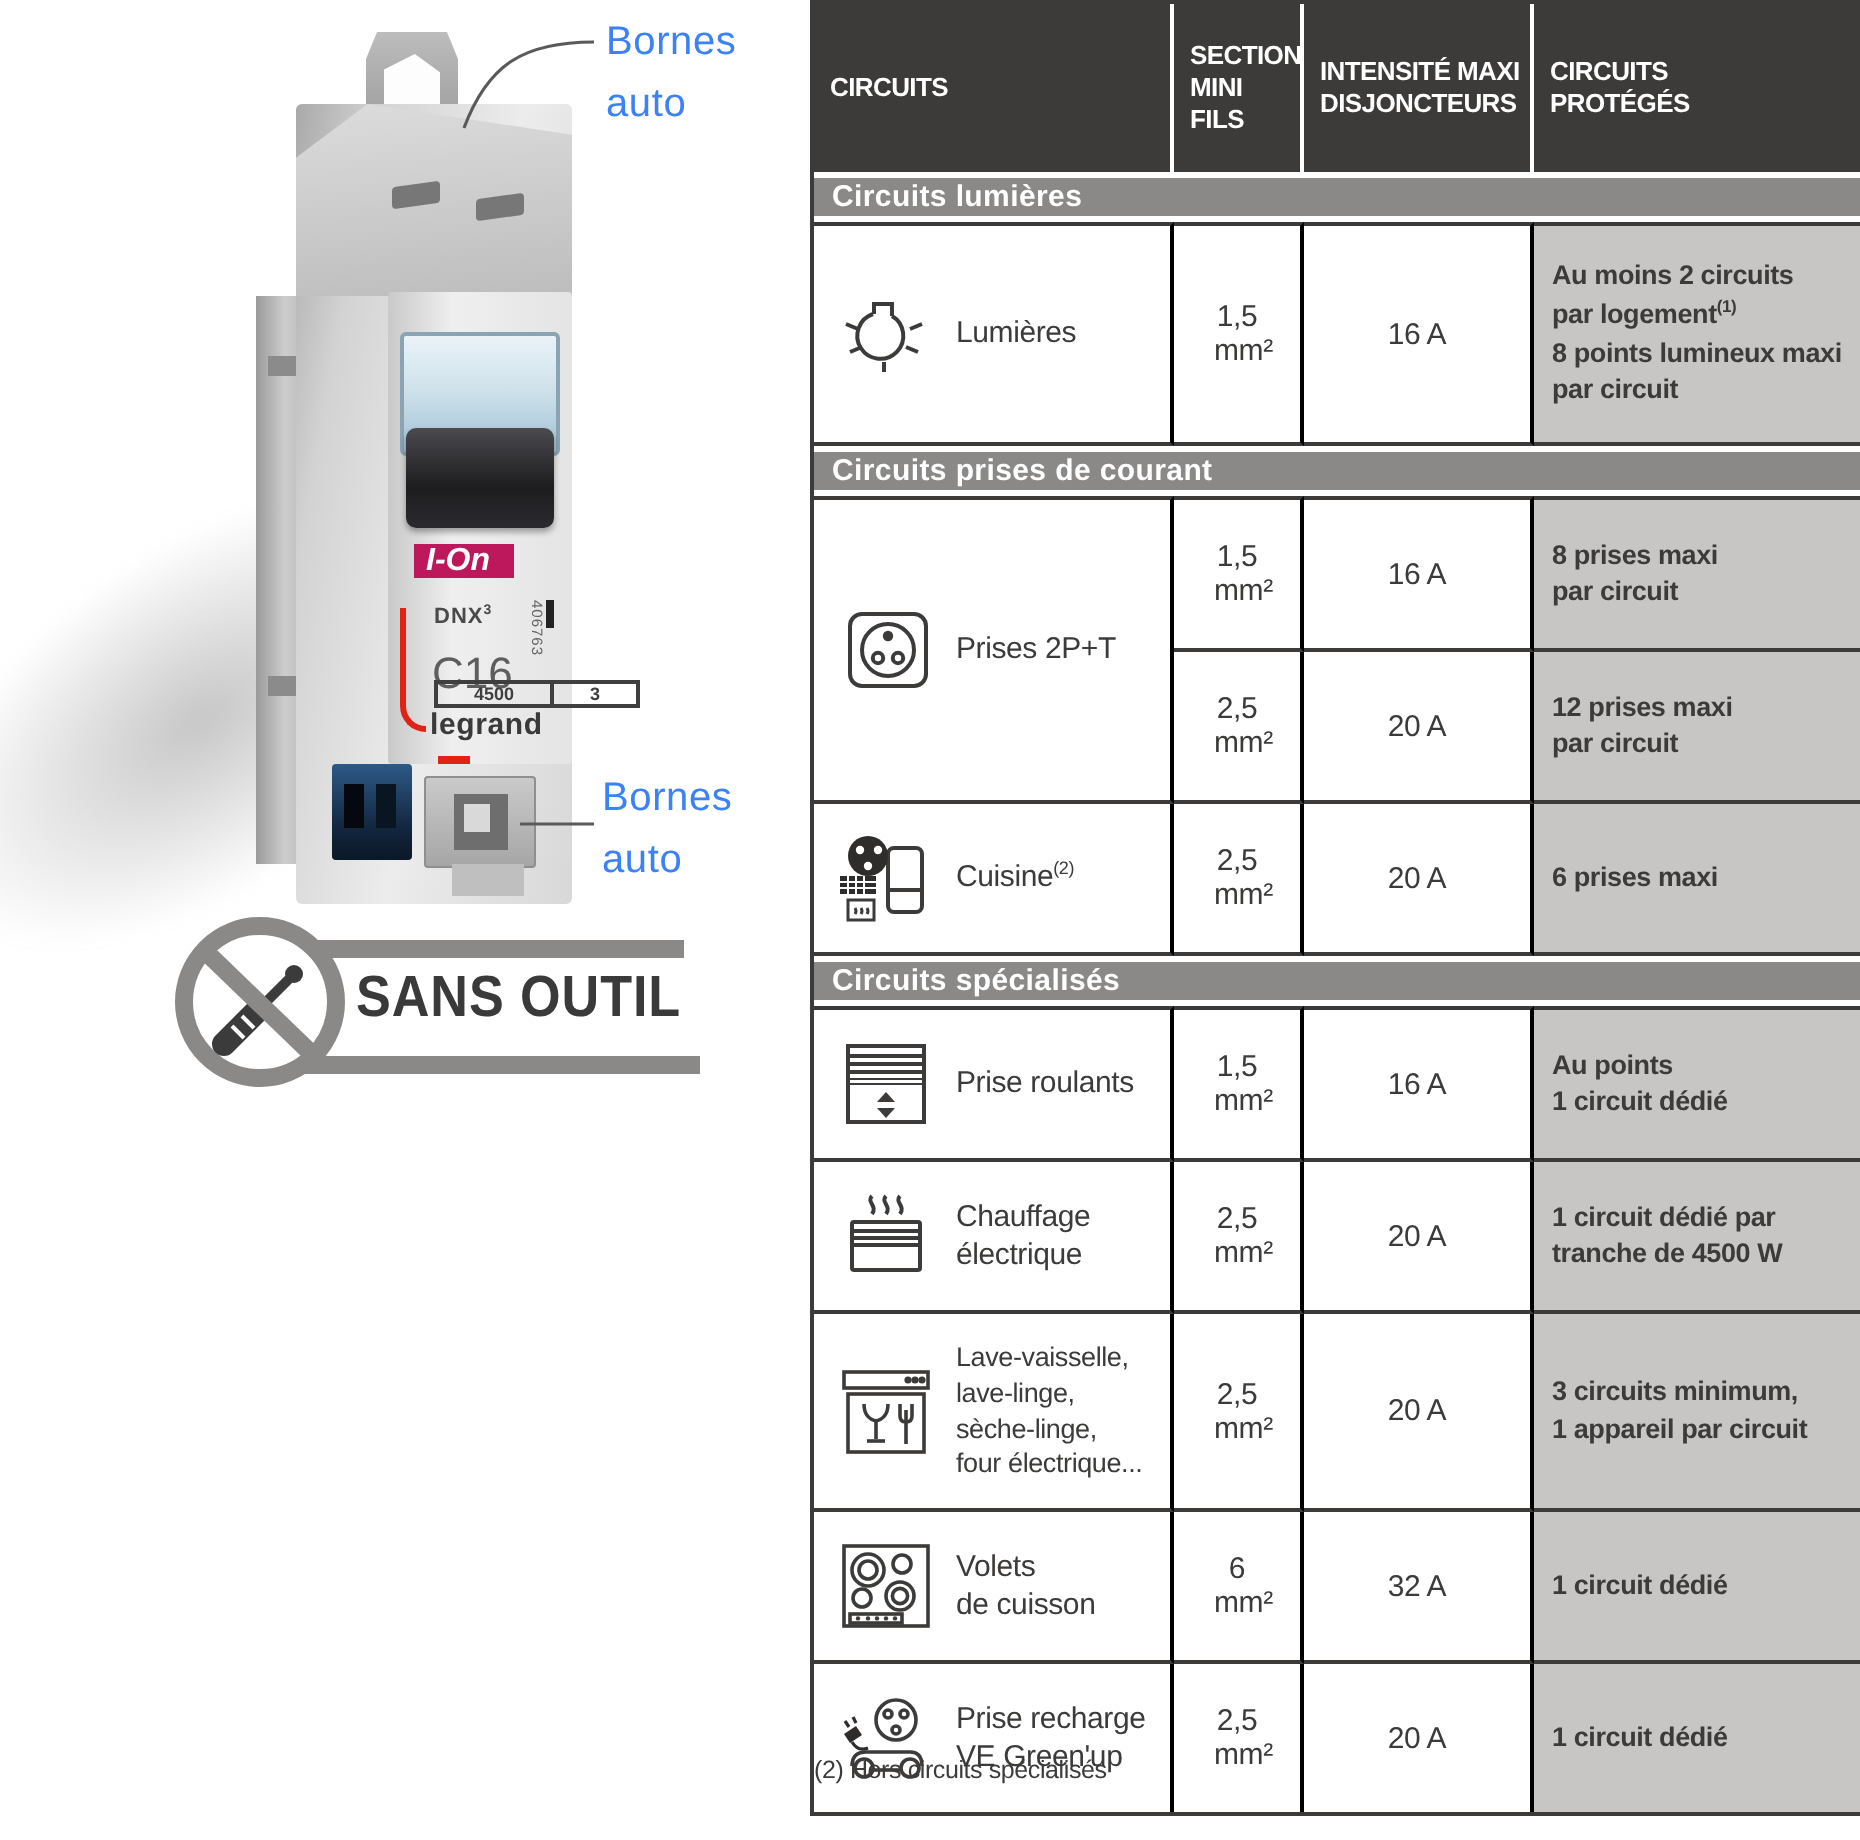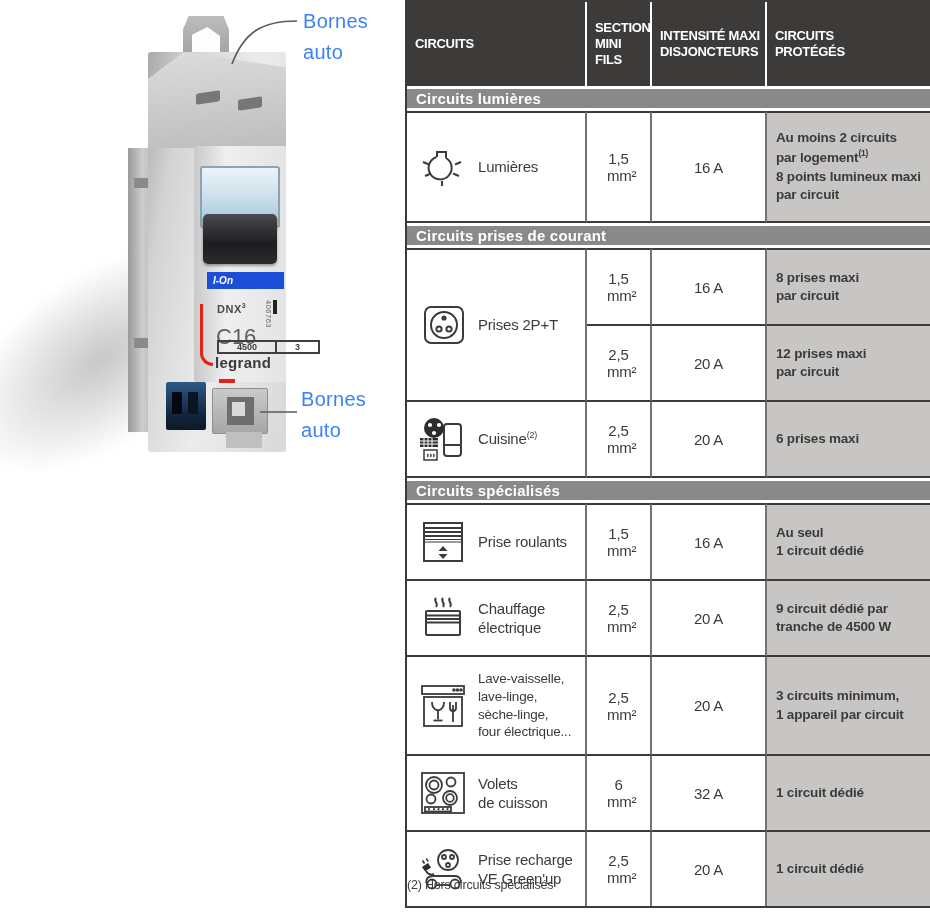"Lumières" td.cell { border-right: 2px solid #737373 -> 2px solid #000000 }
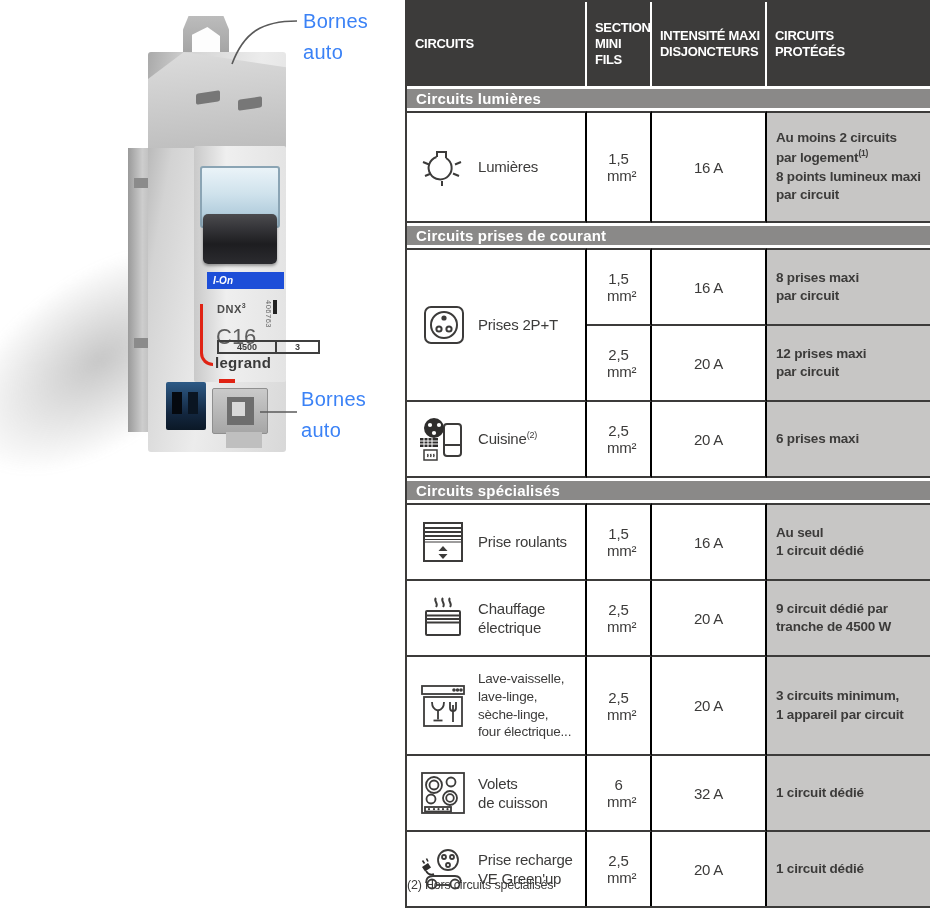"I-On" .switch-strip { background: #1d4ed8 -> #be185d; font-size: 10px -> 16px; width: 77px -> 50px }
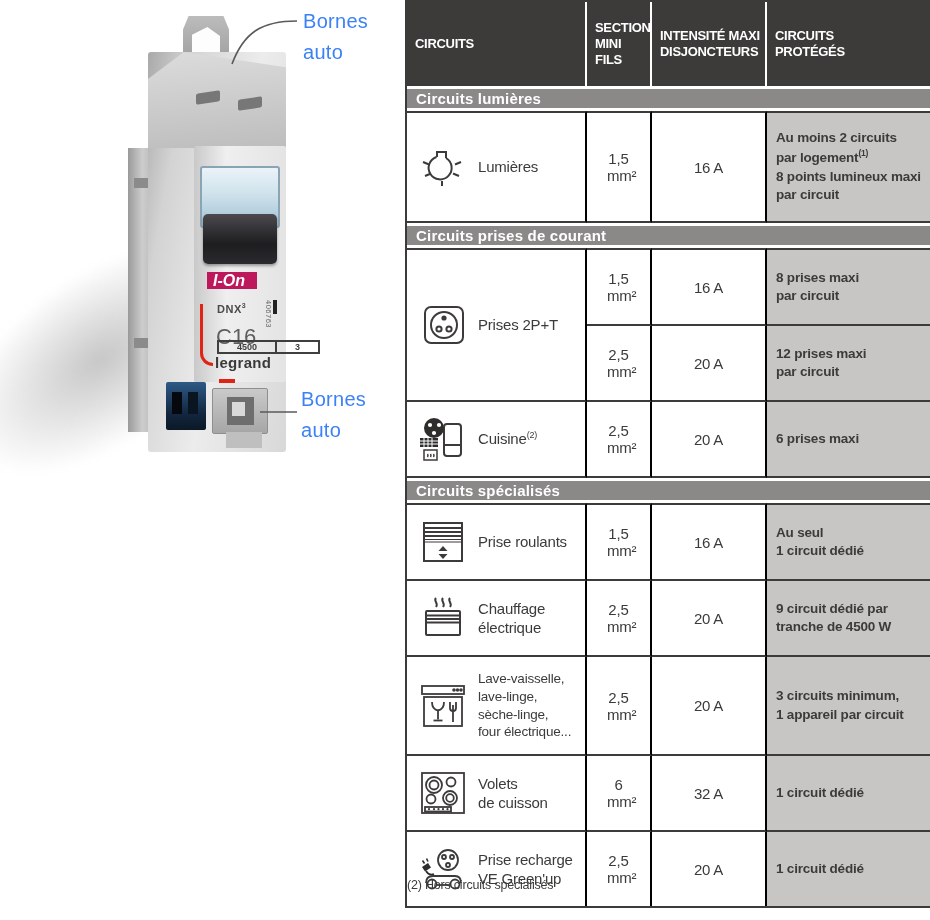"SANS OUTIL" div.abs { html: none -> <div> <div></div> <div></div> <svg> <circle></circle> <g> <line></line> <line></line> </g> <circle></circle> <g> <line></line> <line></line> </g> <line></line> </svg> <div>SANS OUTIL</div> </div> }
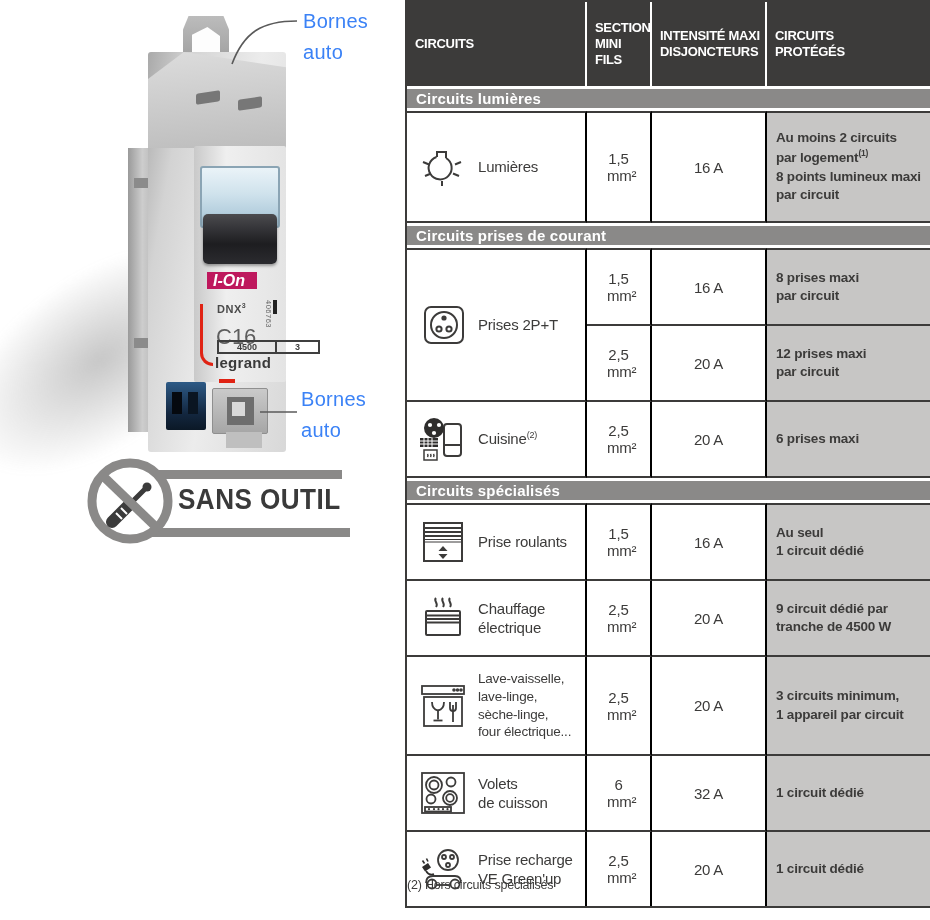"Au seul" span { text: seul -> points }
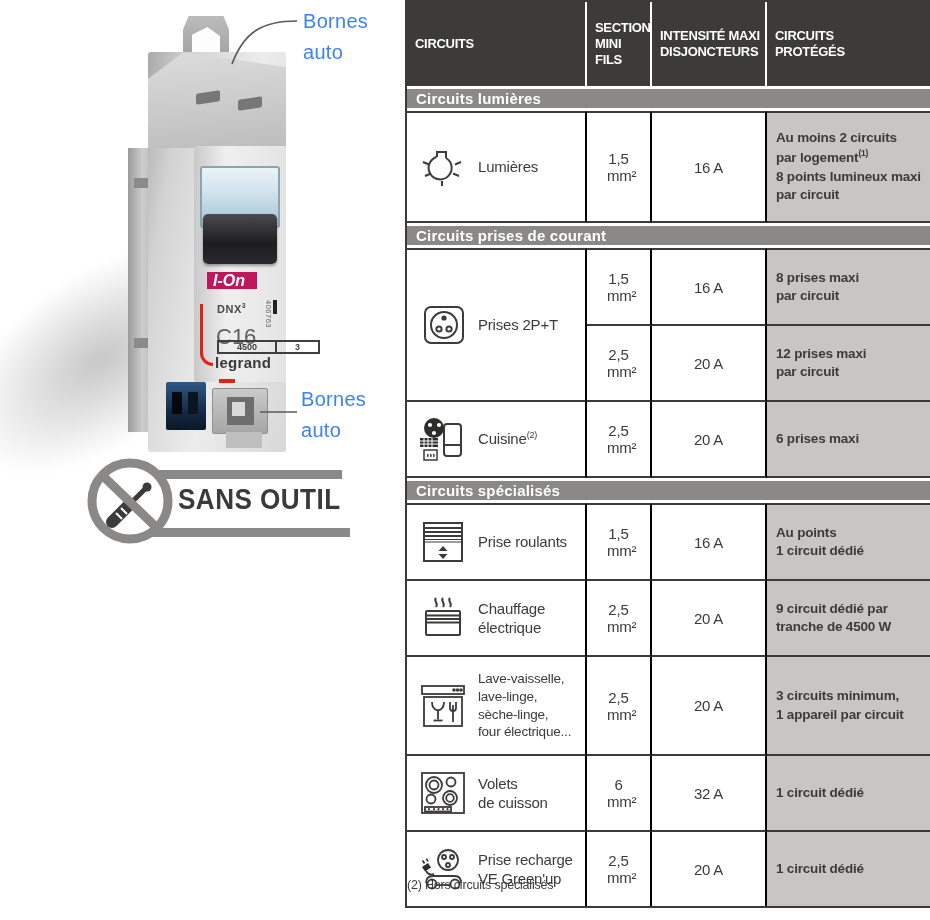"9 circuit dédié par" span { text: 9 -> 1 }
